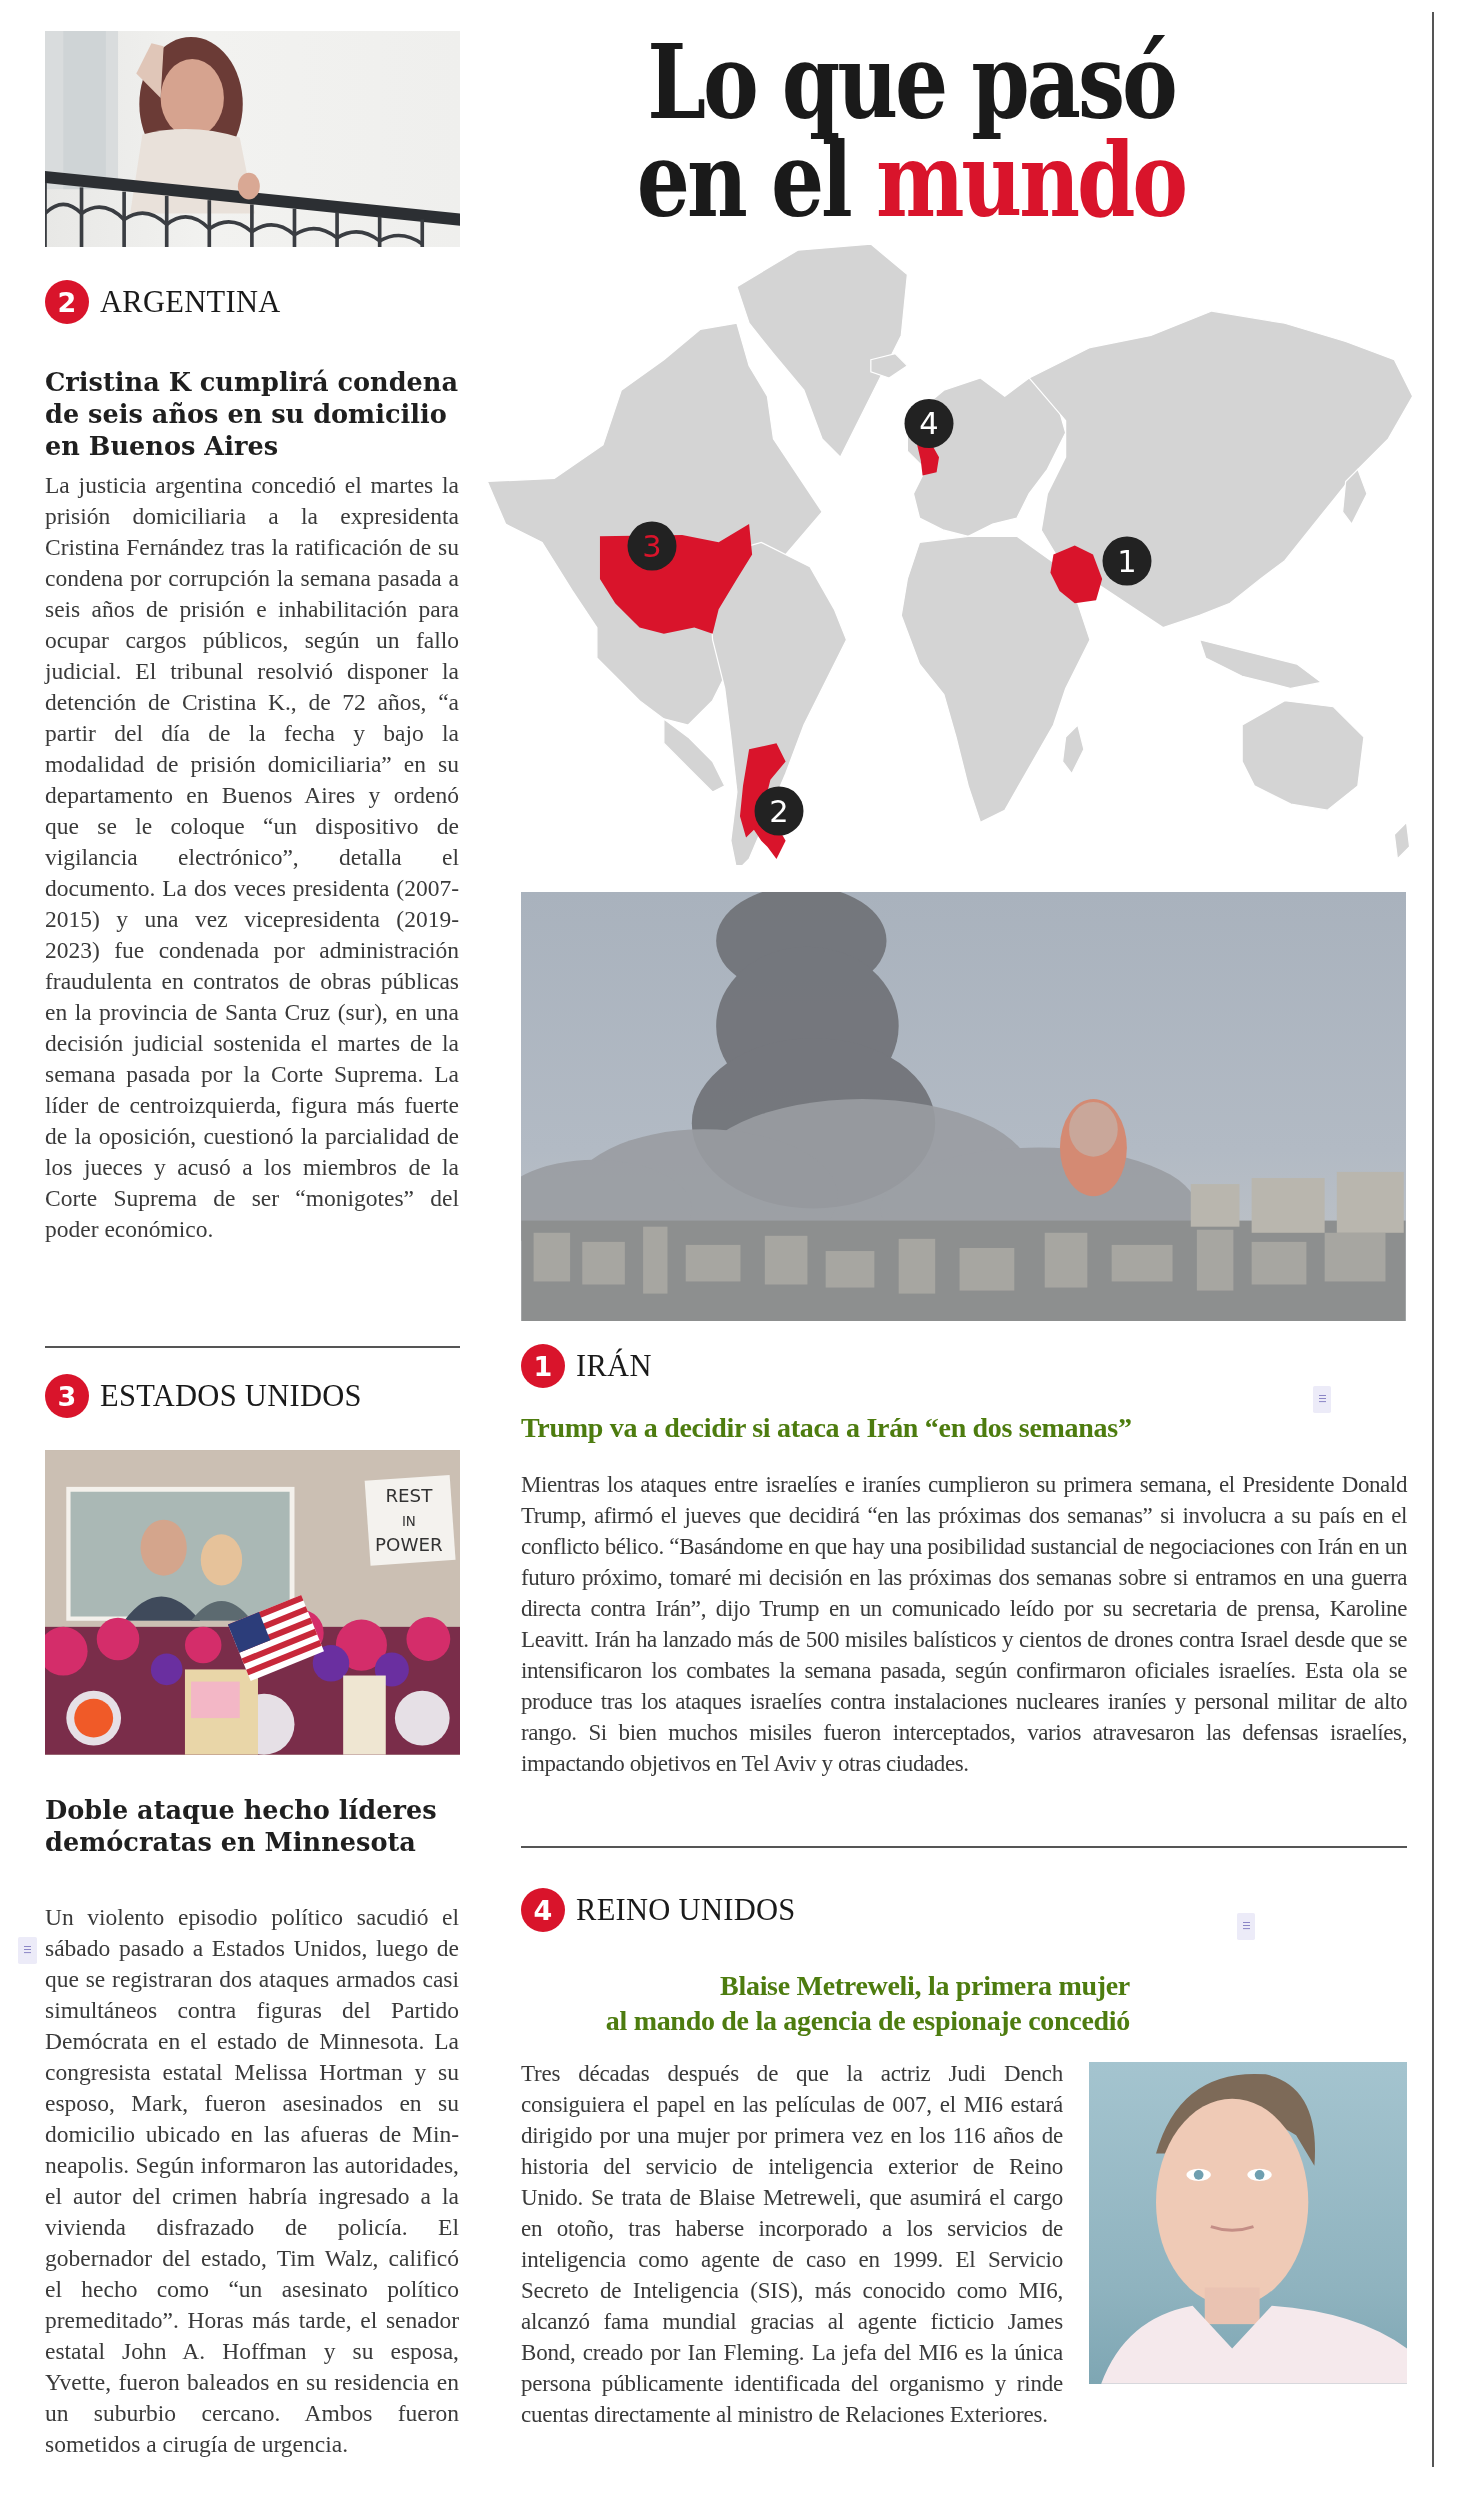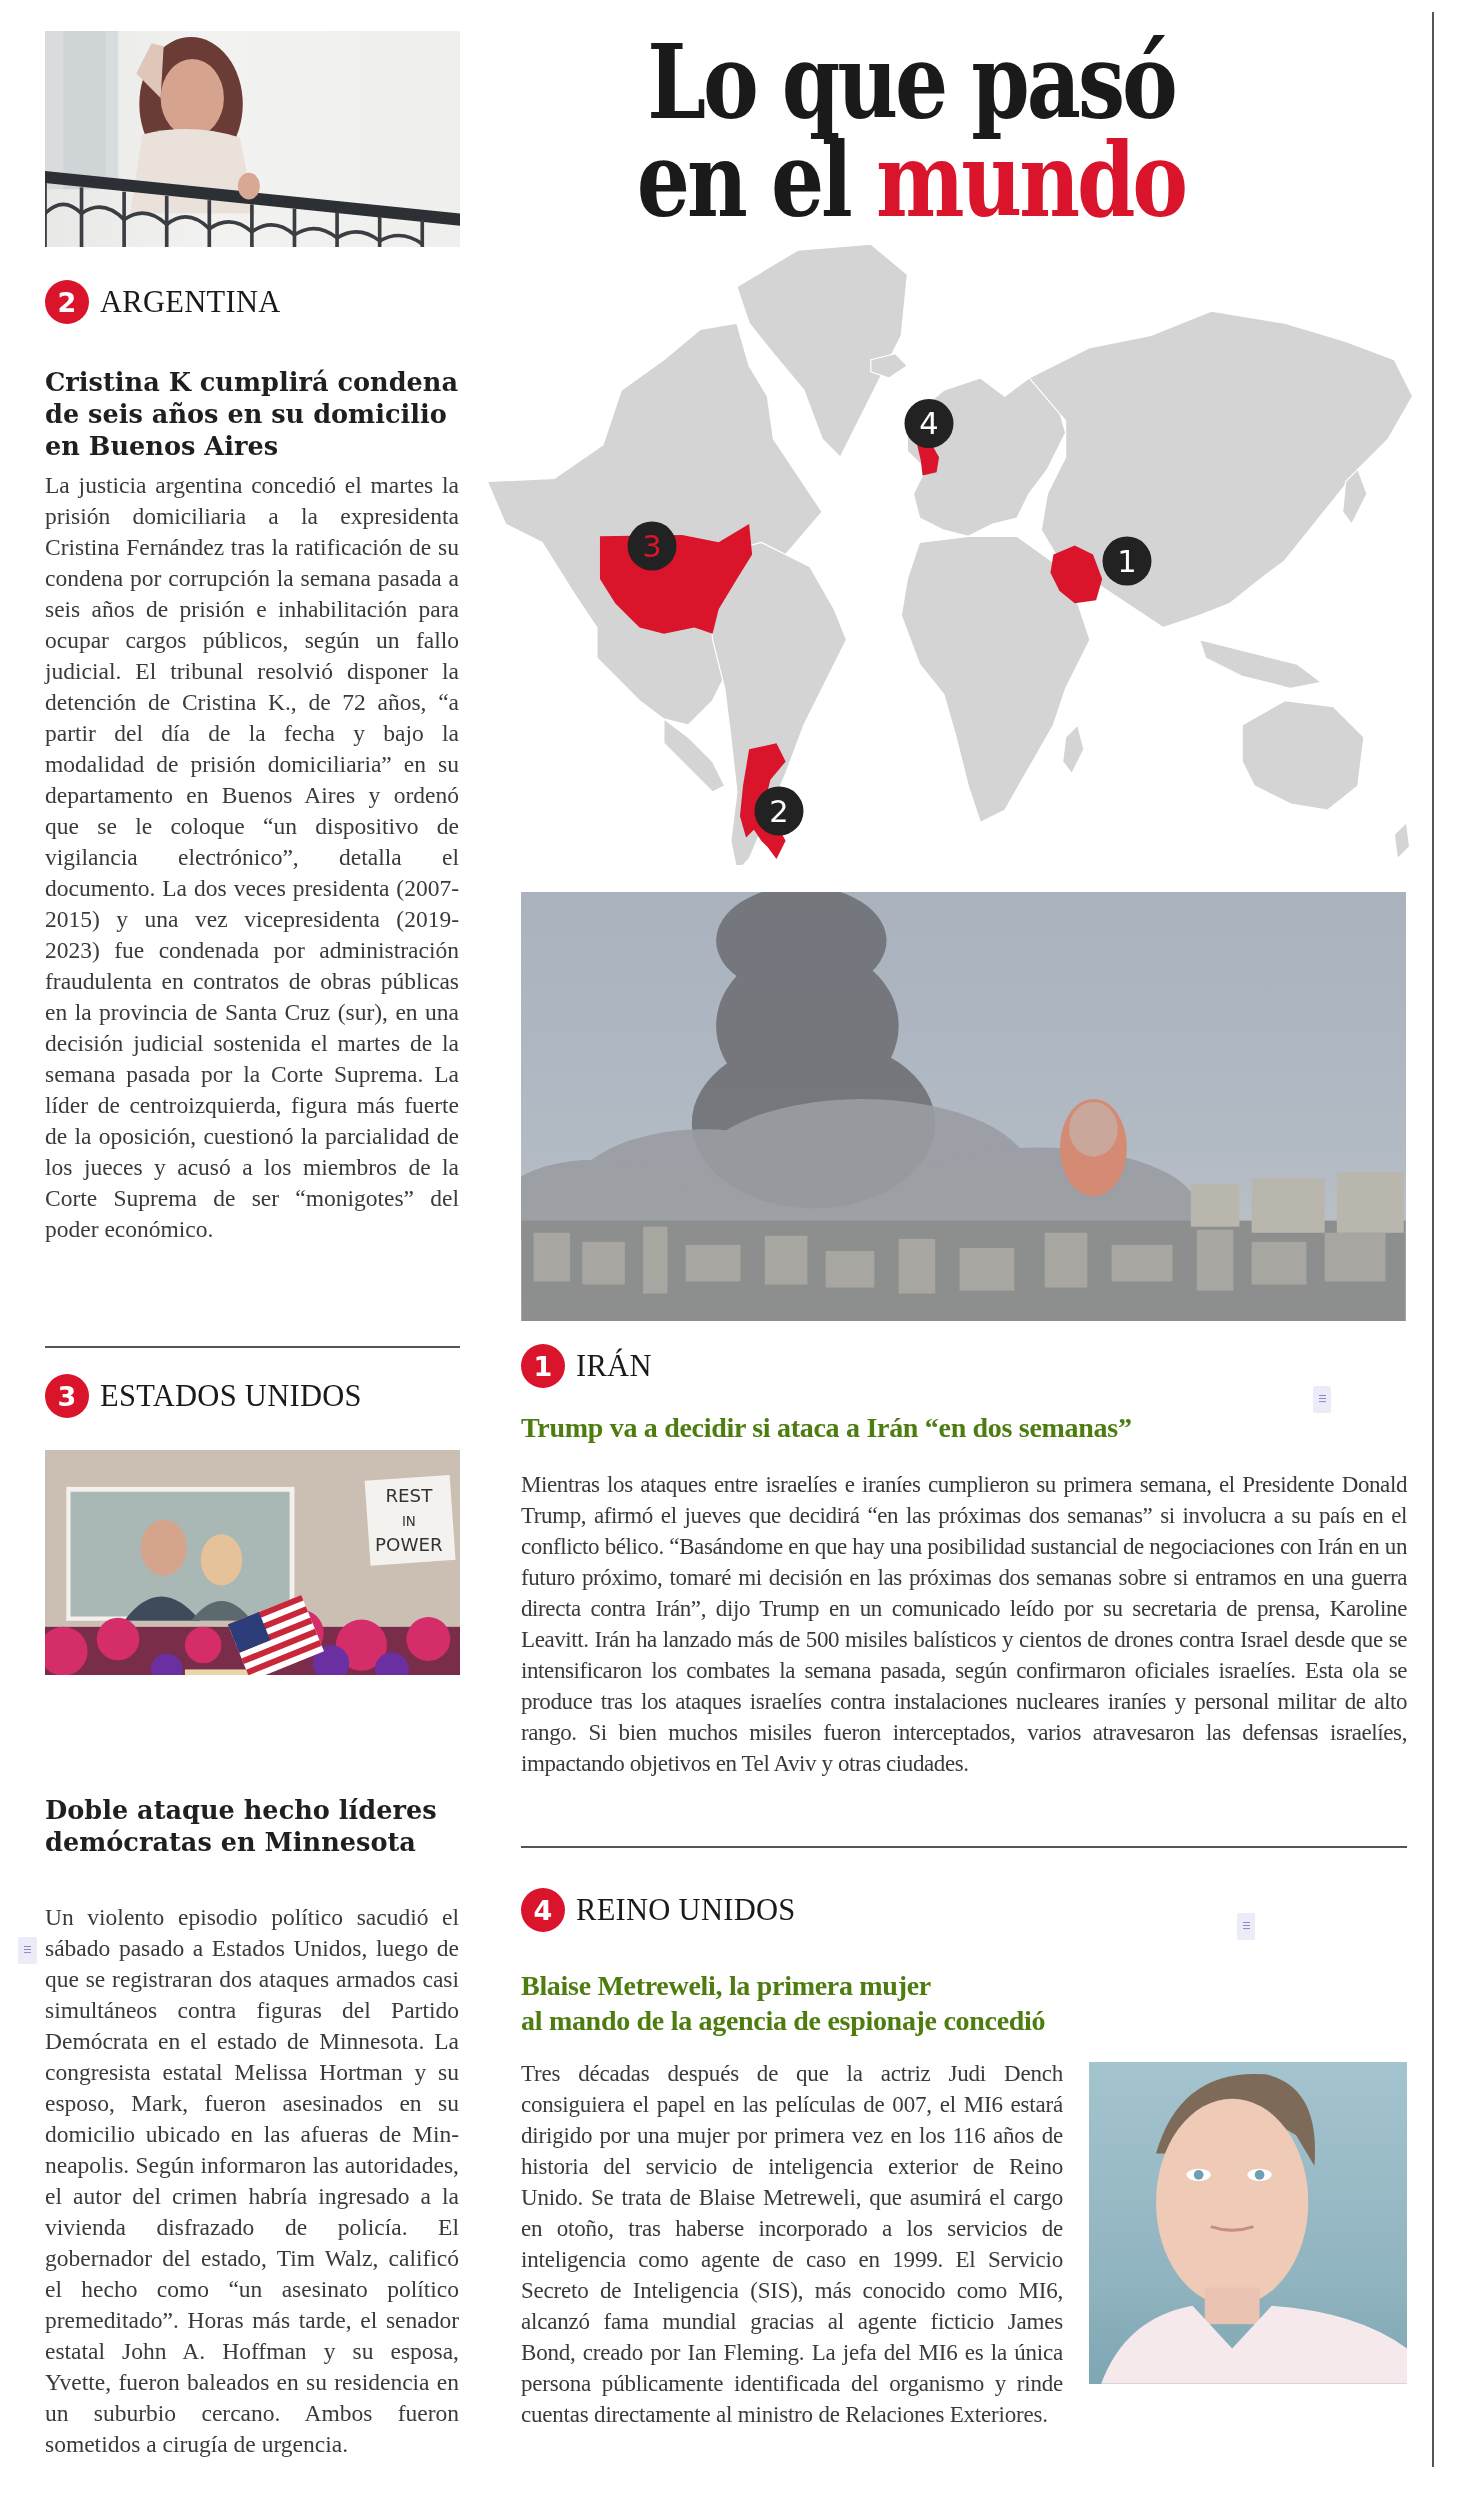"REST" div.photo { height: 225px -> 305px }
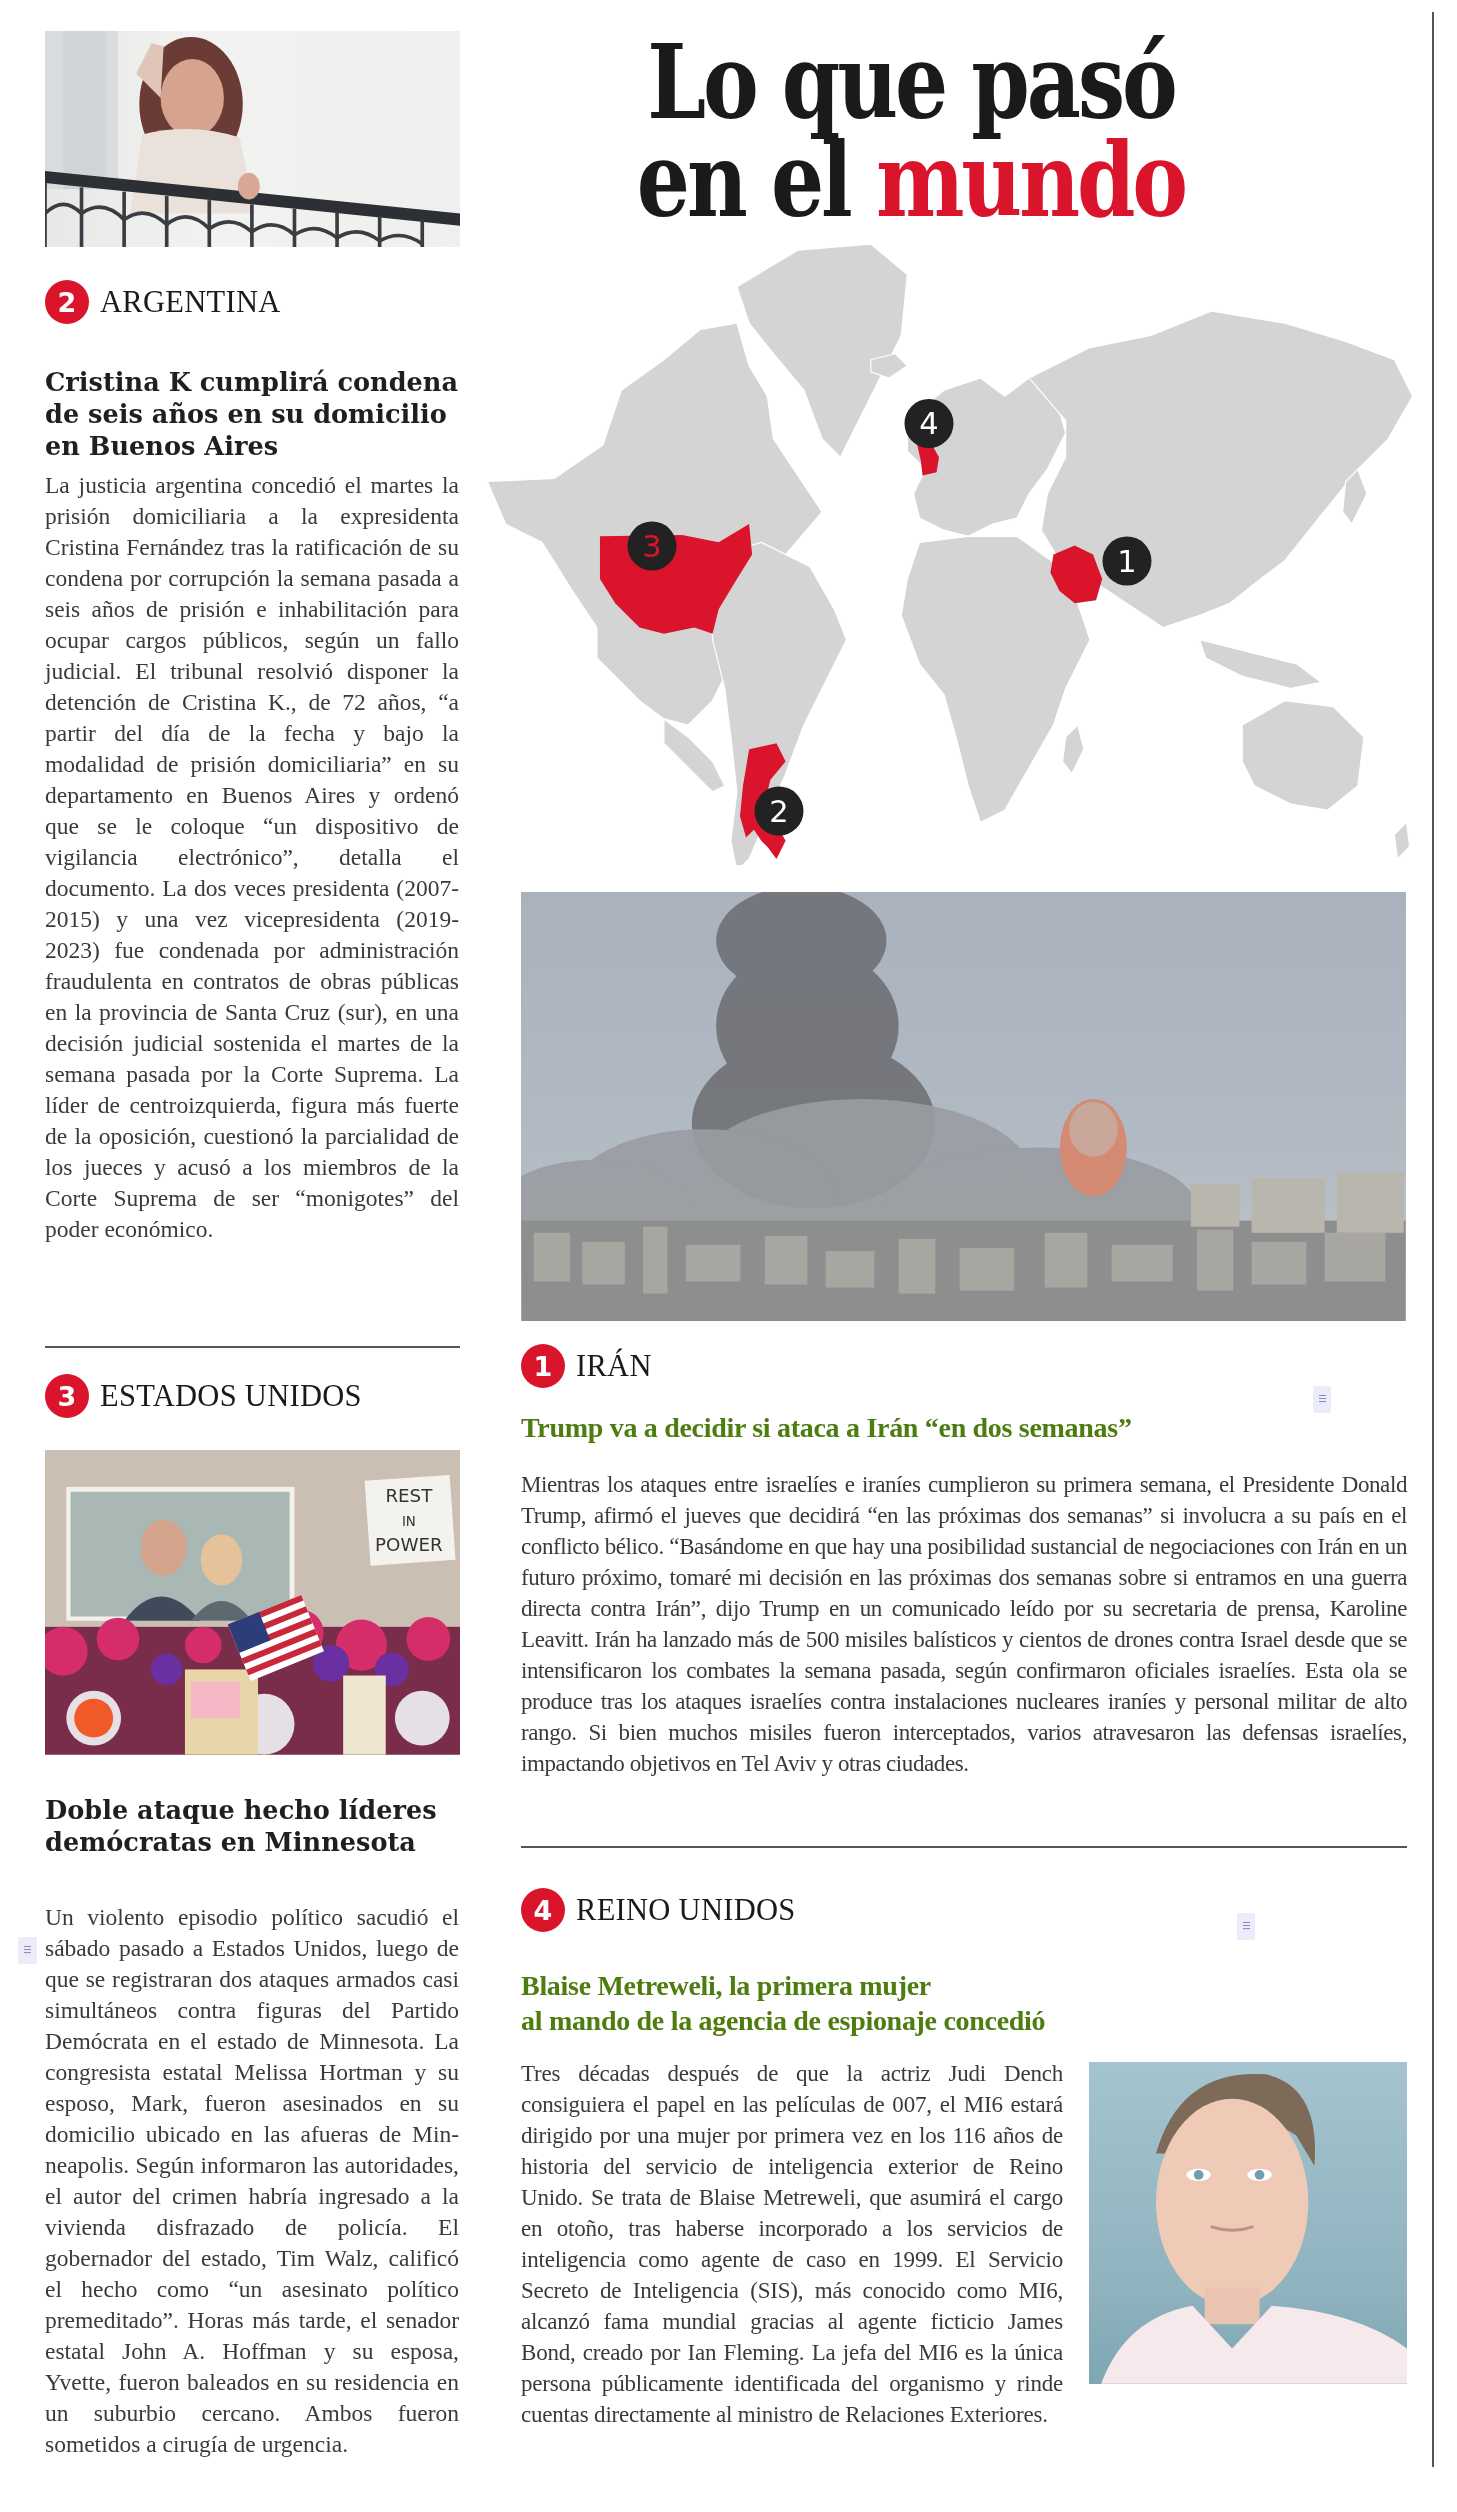"Blaise Metreweli, la primera mujer" div.headline-cond { text-align: none -> right }
